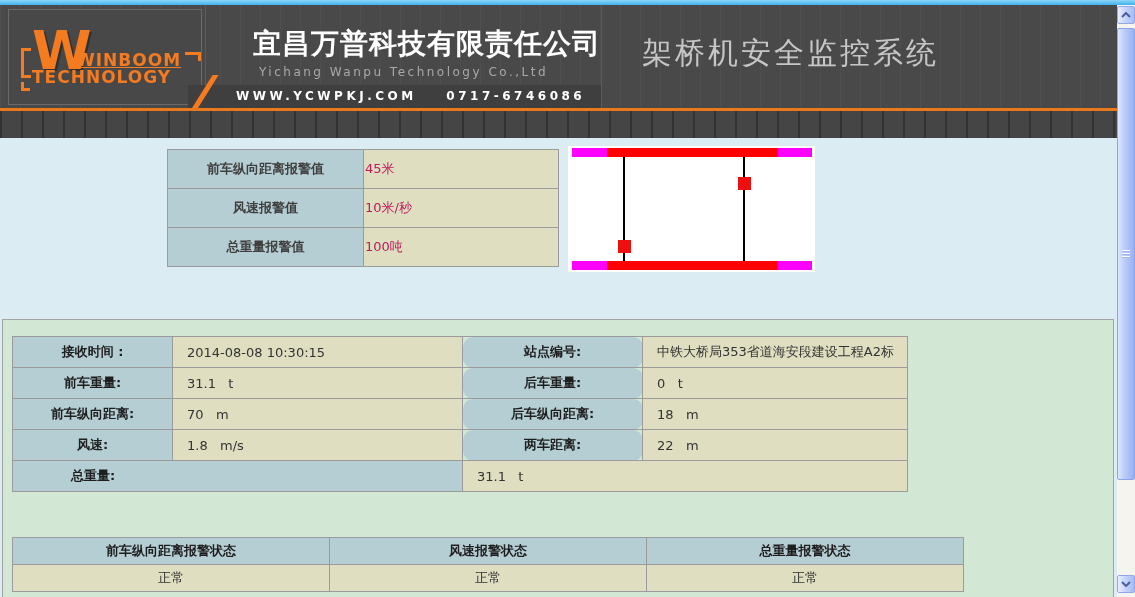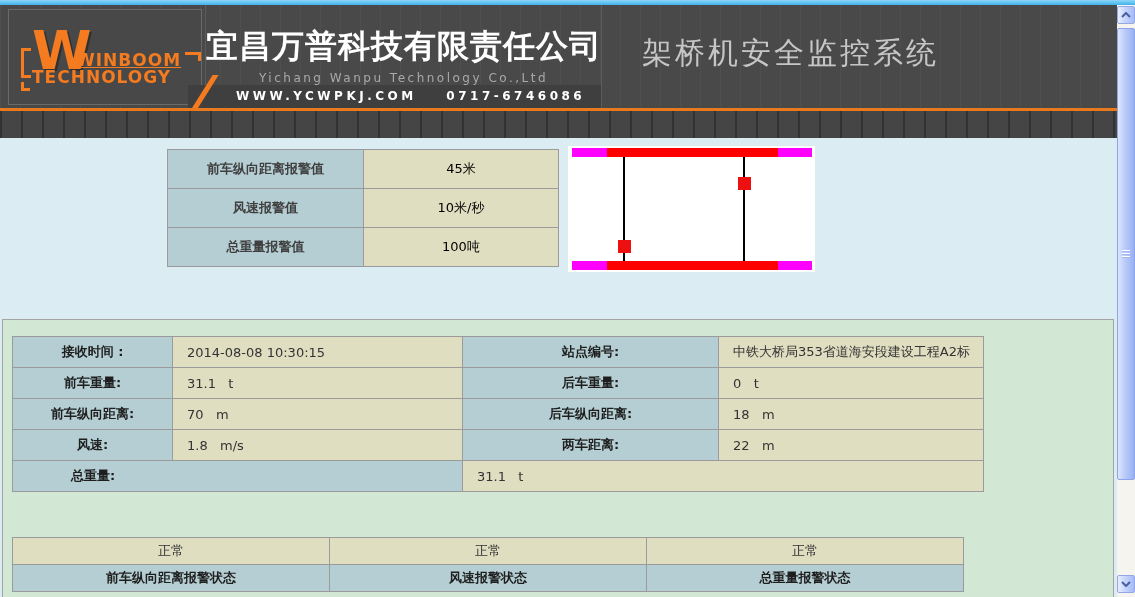"宜昌万普科技有限责任公司" .company-cn { font-size: 32px -> 28px }
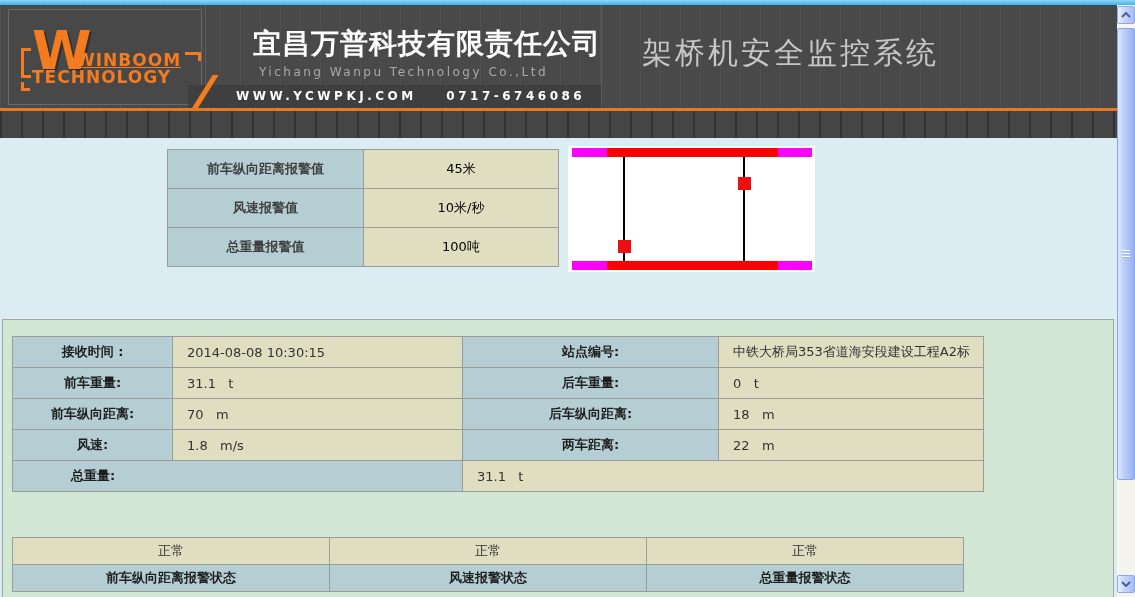"45米" .alarm-table .val { color: #000000 -> #be185d; text-align: center -> left }
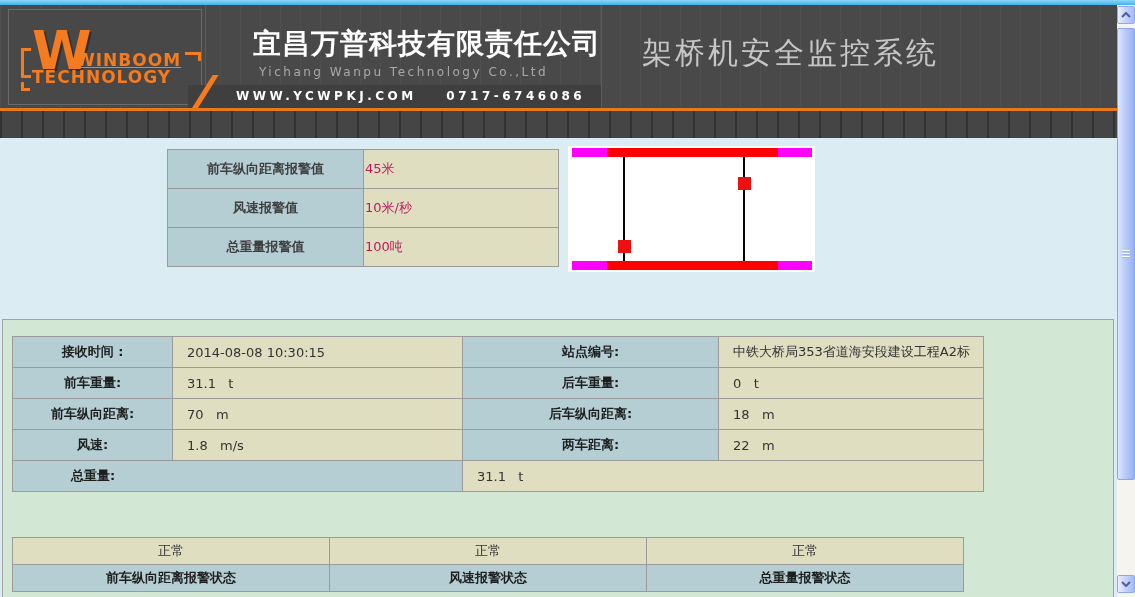"站点编号:" .c3 { border-radius: none -> 10px; width: 256px -> 180px }
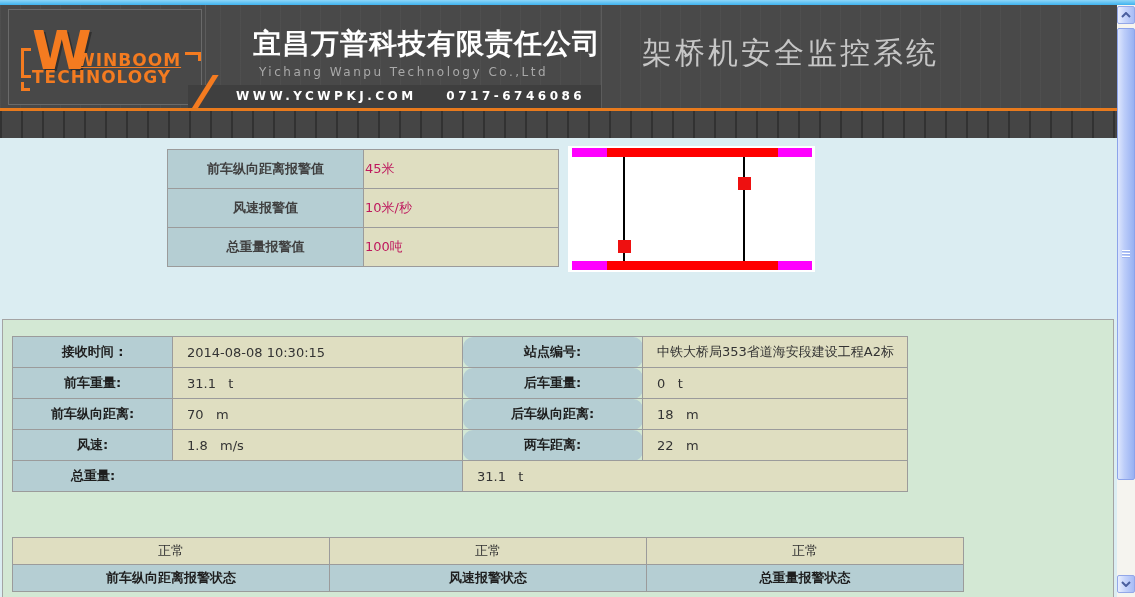"正常" tr { order: before "前车纵向距离报警状态" -> after "前车纵向距离报警状态" }
